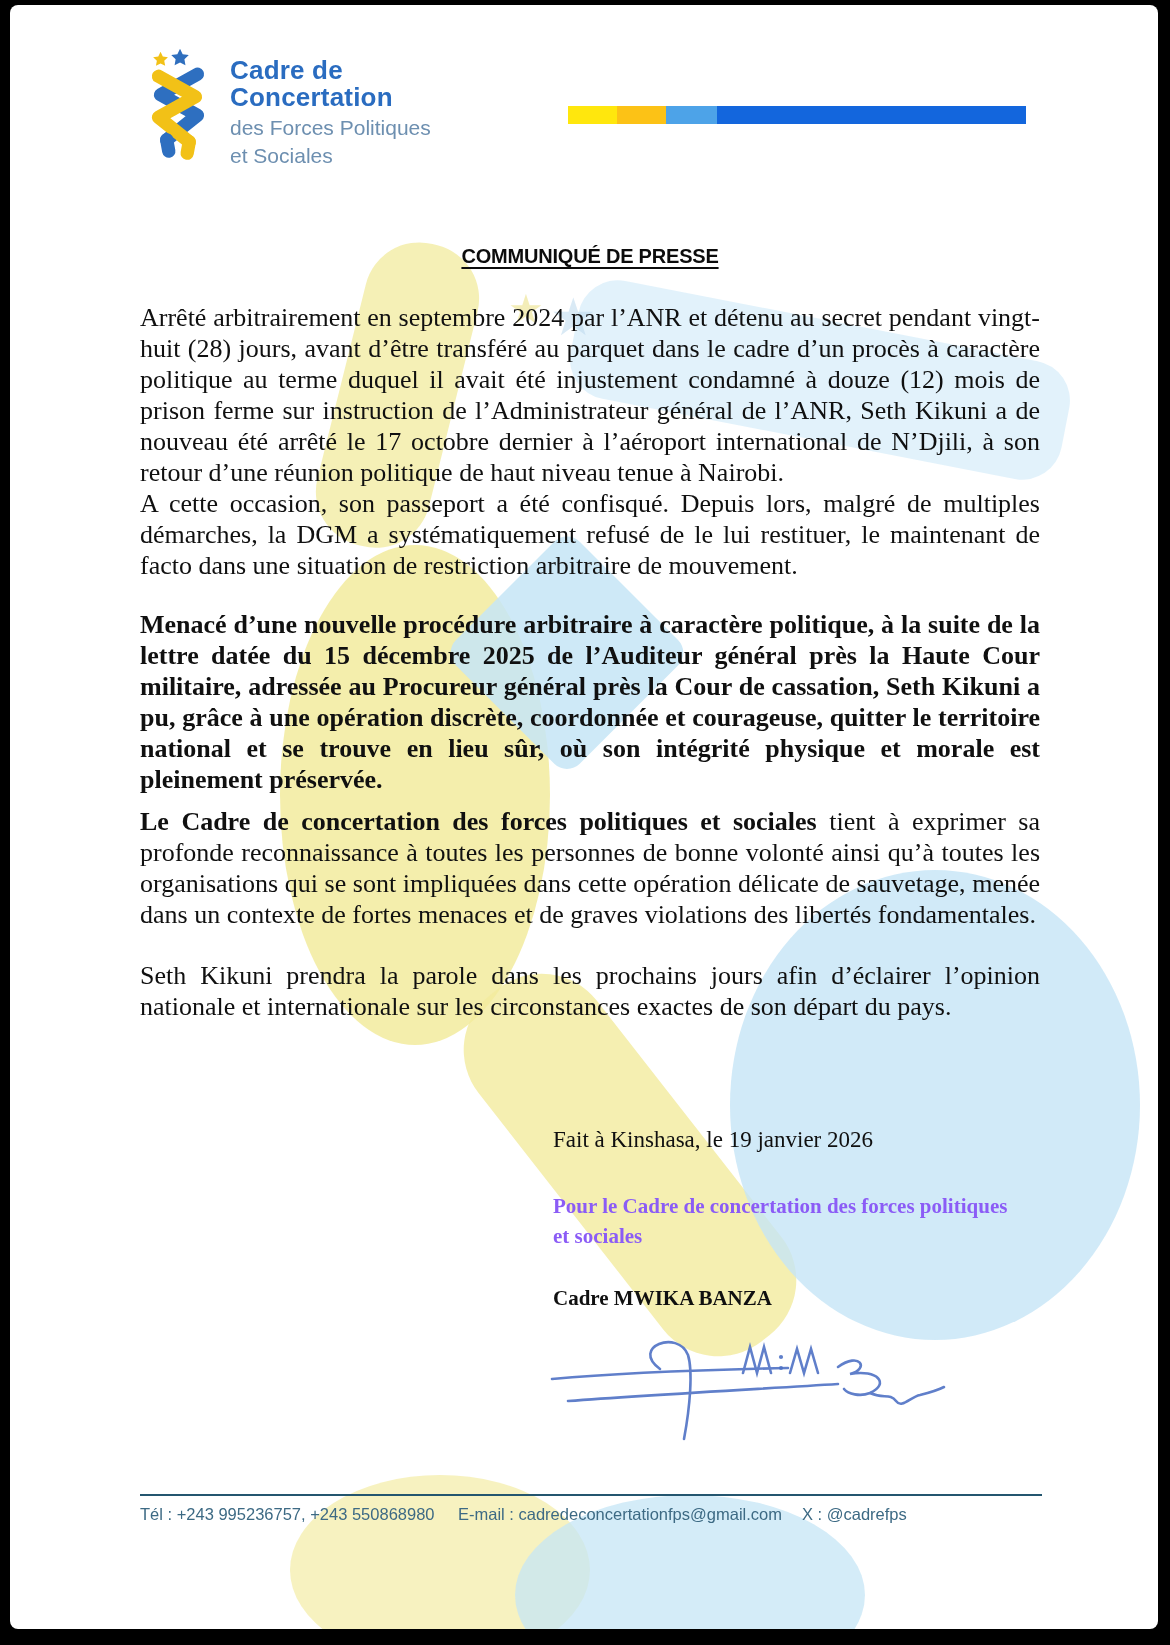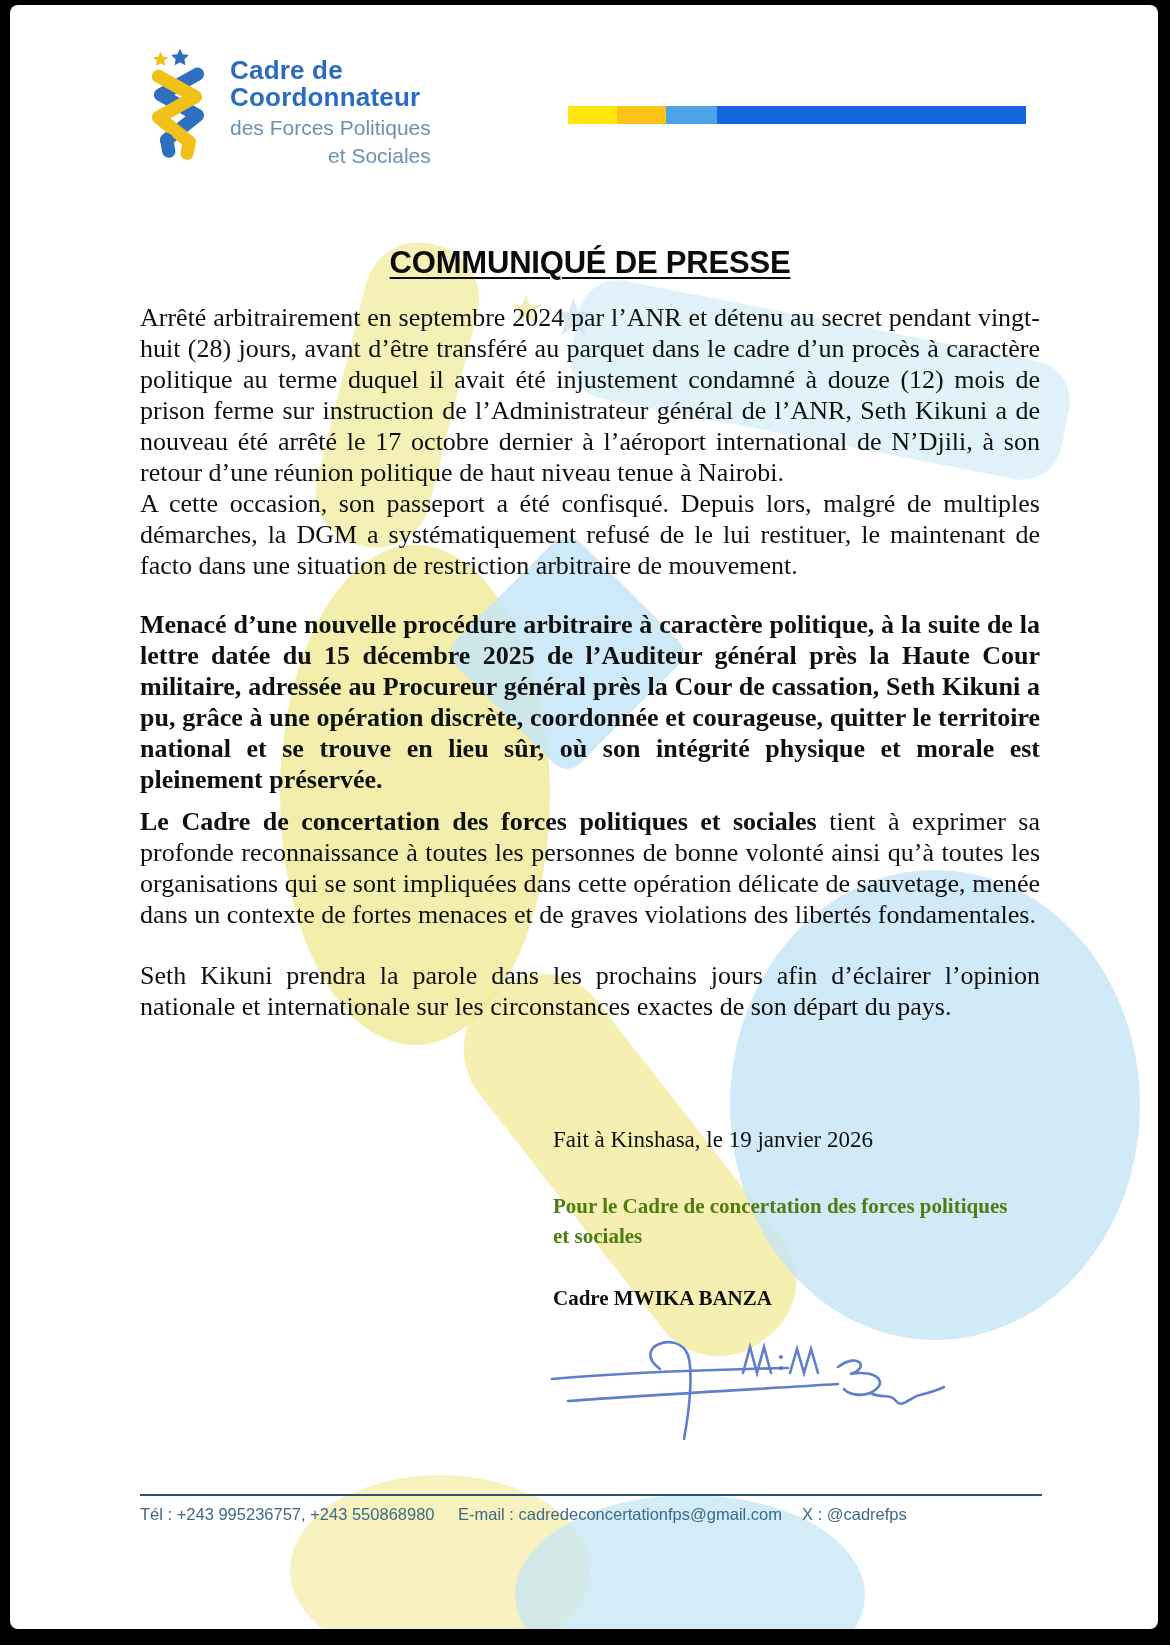"Coordonnateur" div.wm-main { text: Coordonnateur -> Concertation }
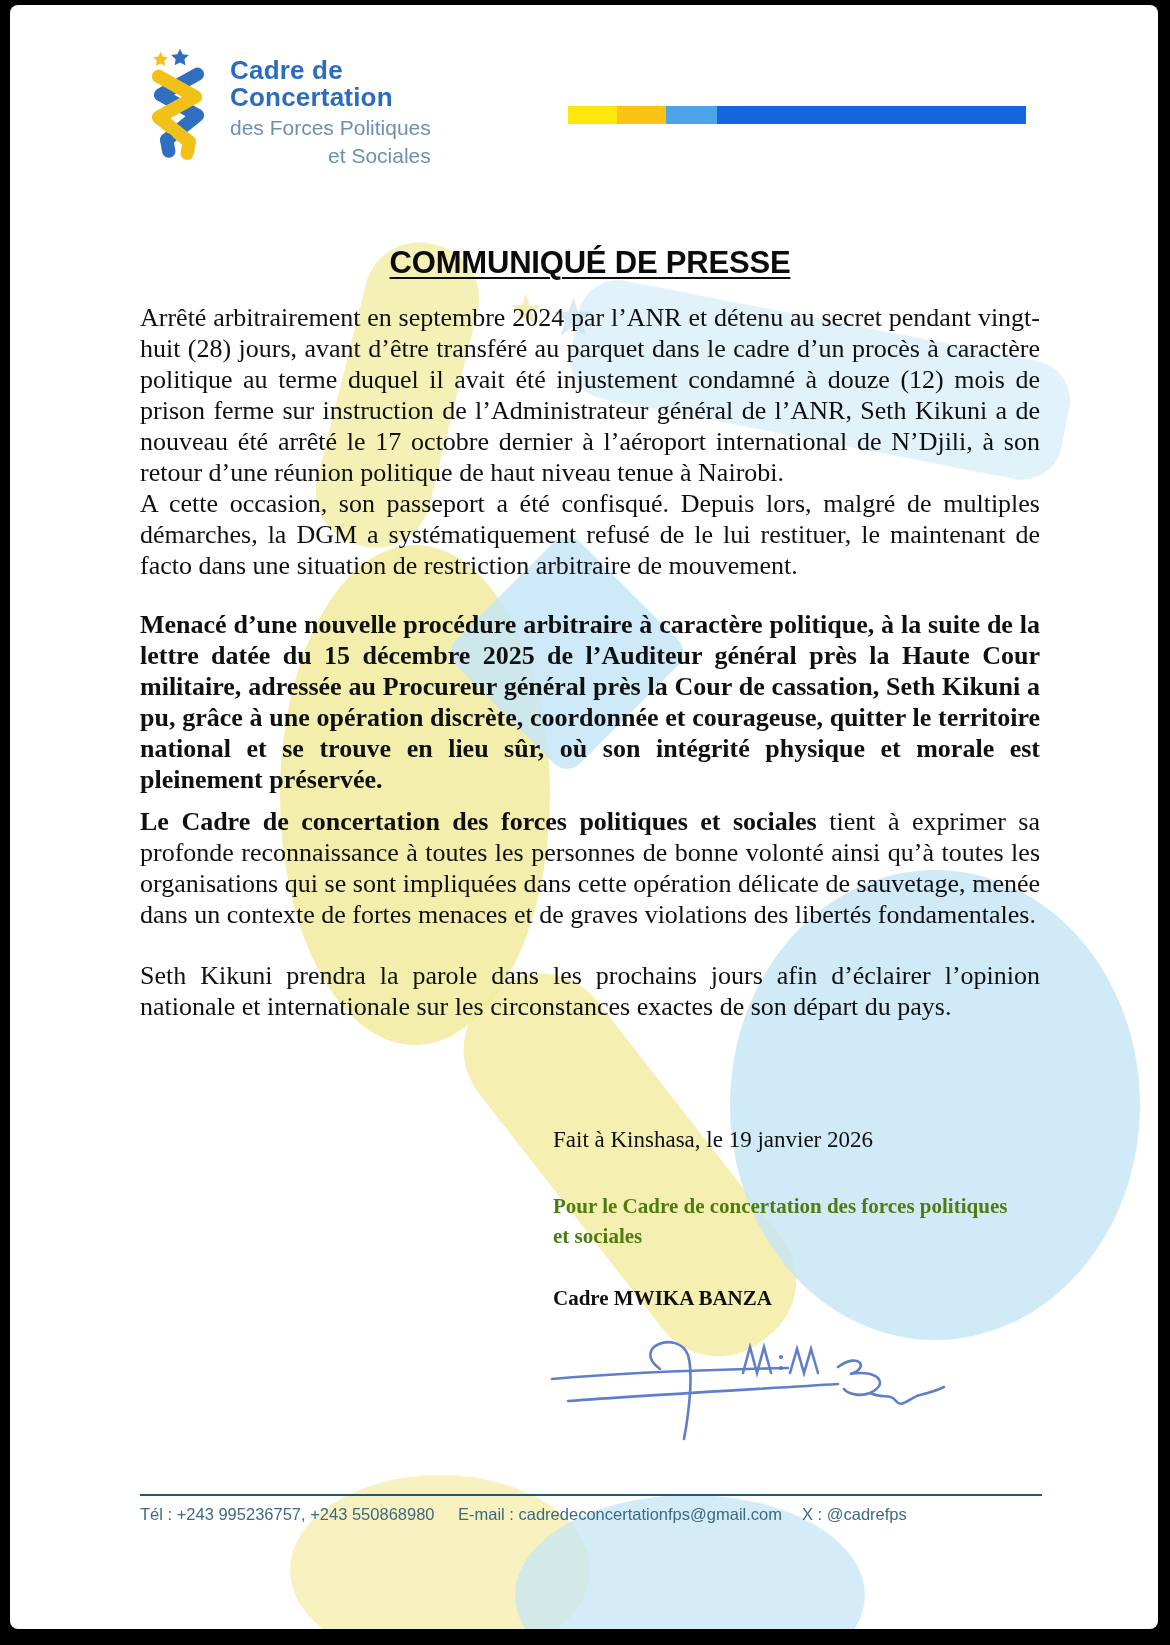"des Forces Politiques" .wm-sub { text-align: right -> none }
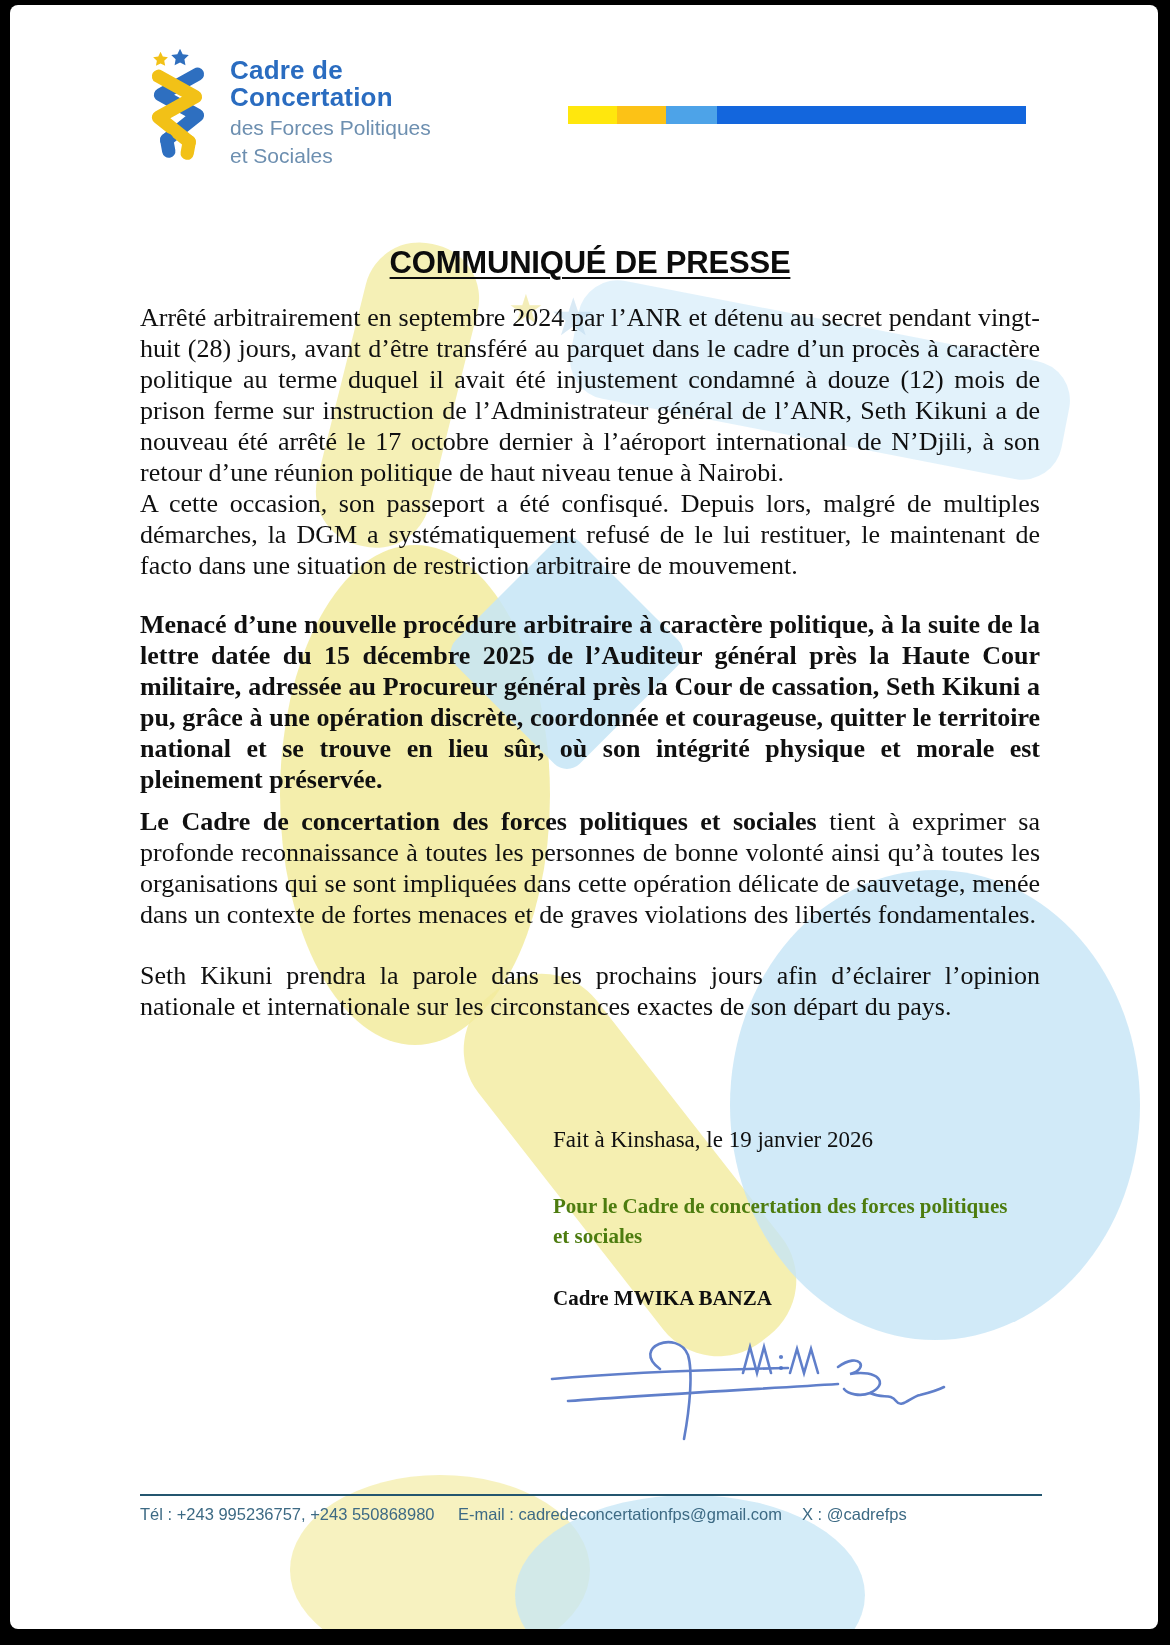"COMMUNIQUÉ DE PRESSE" .doc-title { font-size: 31px -> 20px }
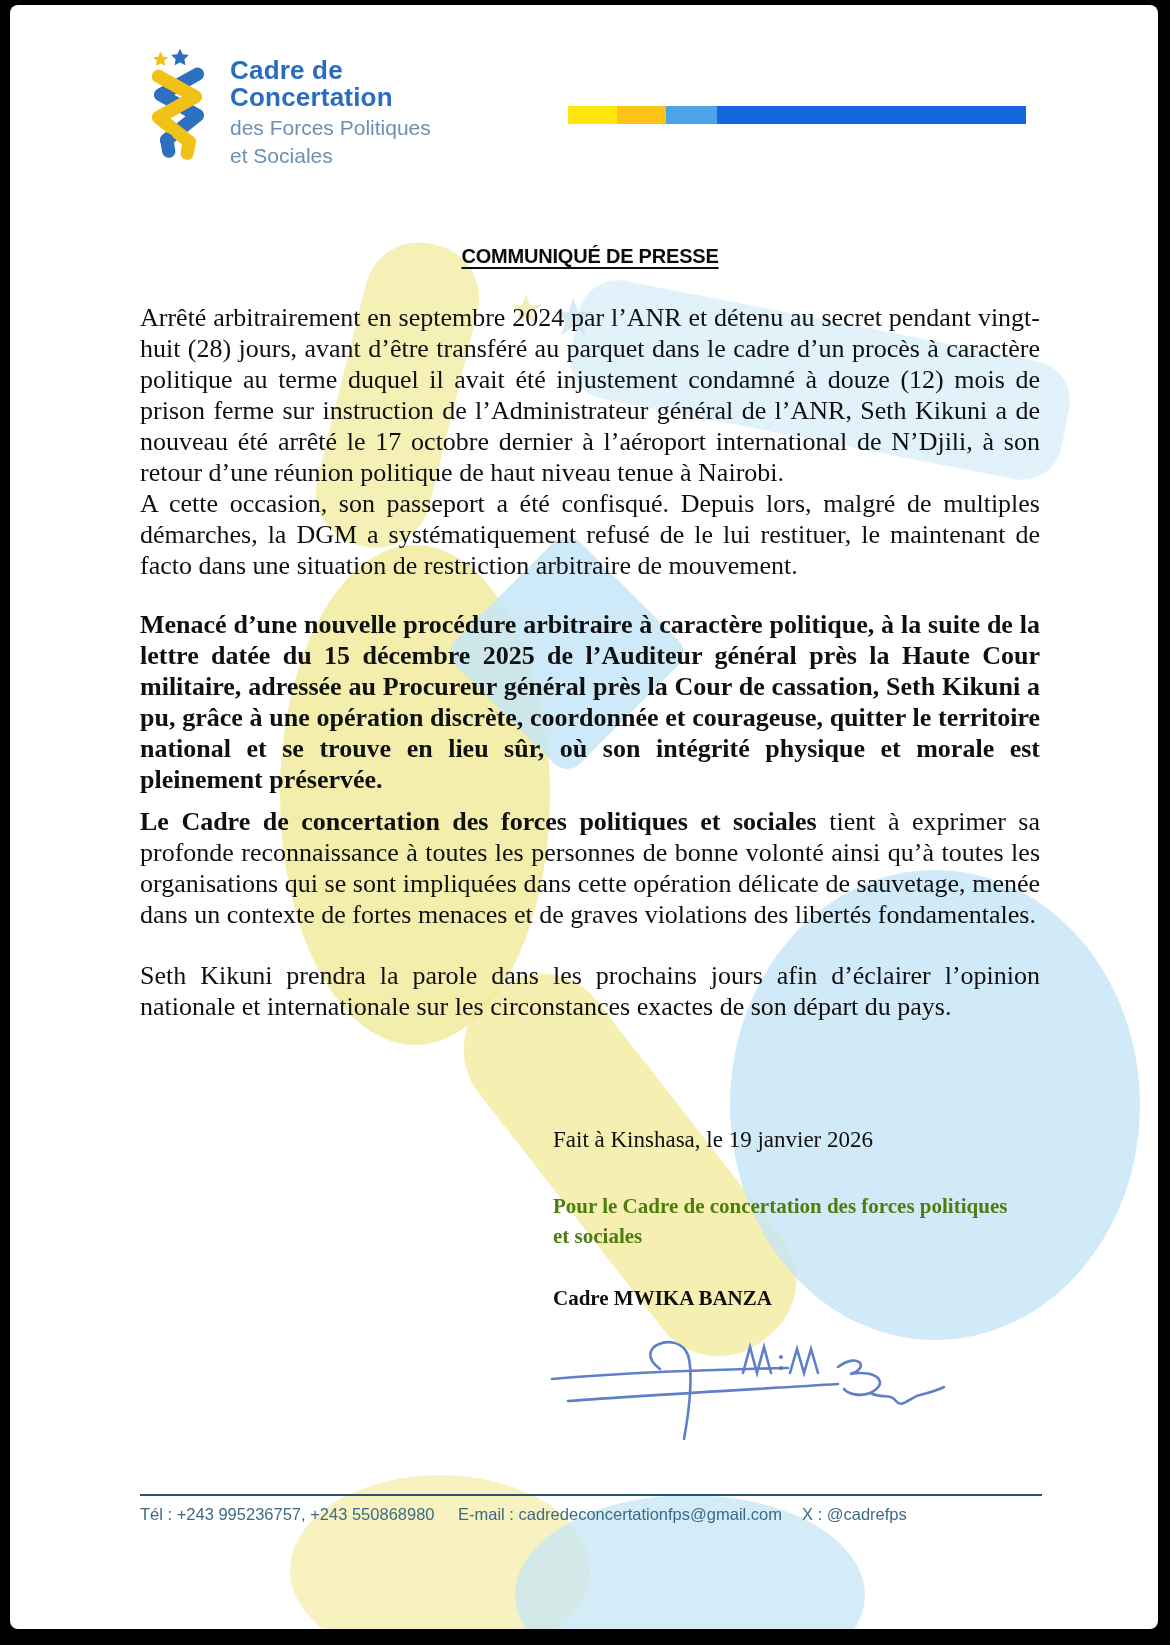"Pour le Cadre de concertation" .for-block { color: #4d7c0f -> #8b5cf6 }
